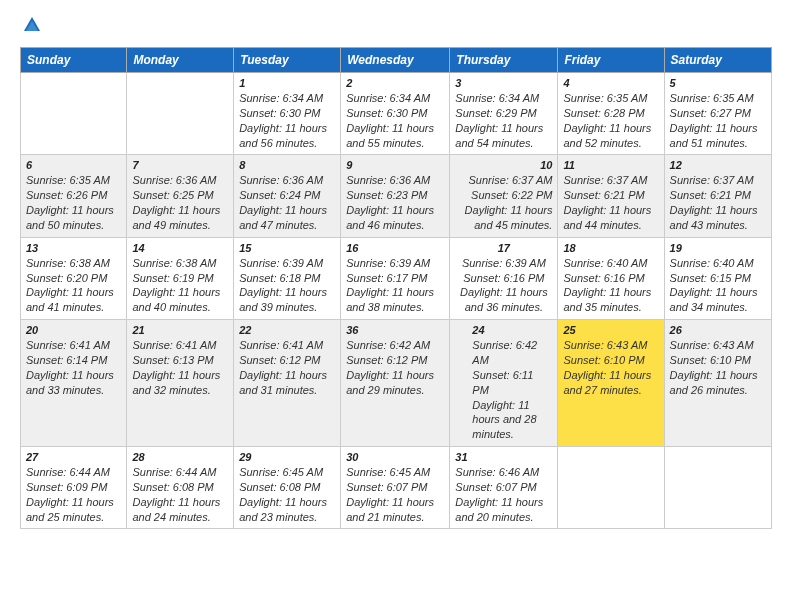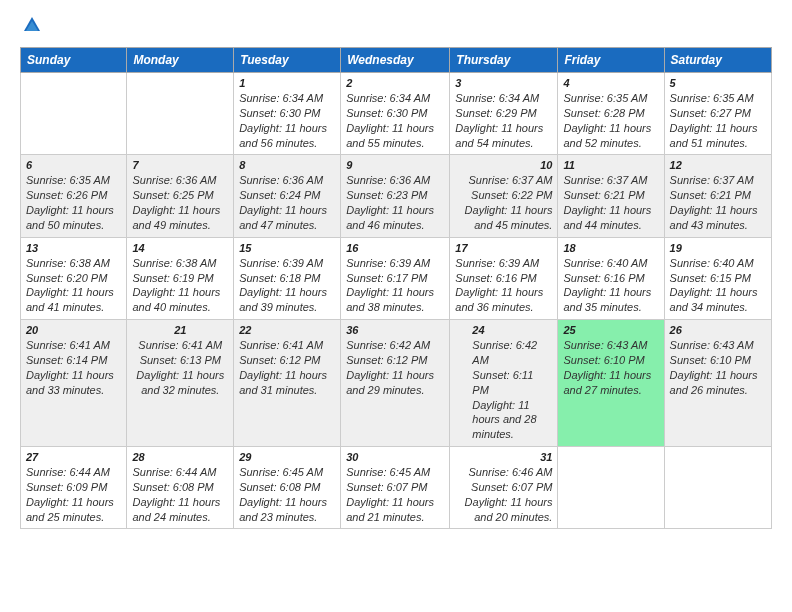"17" td { text-align: none -> center }
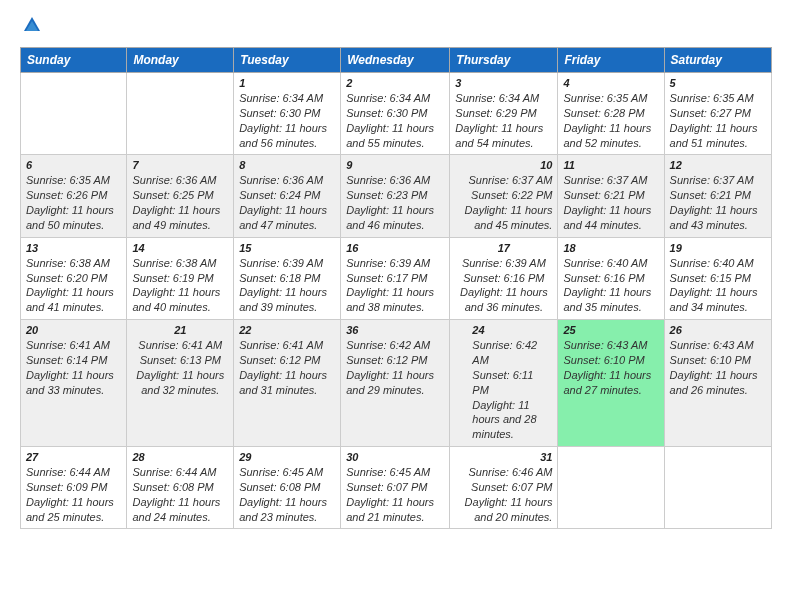"21" td { text-align: center -> none }
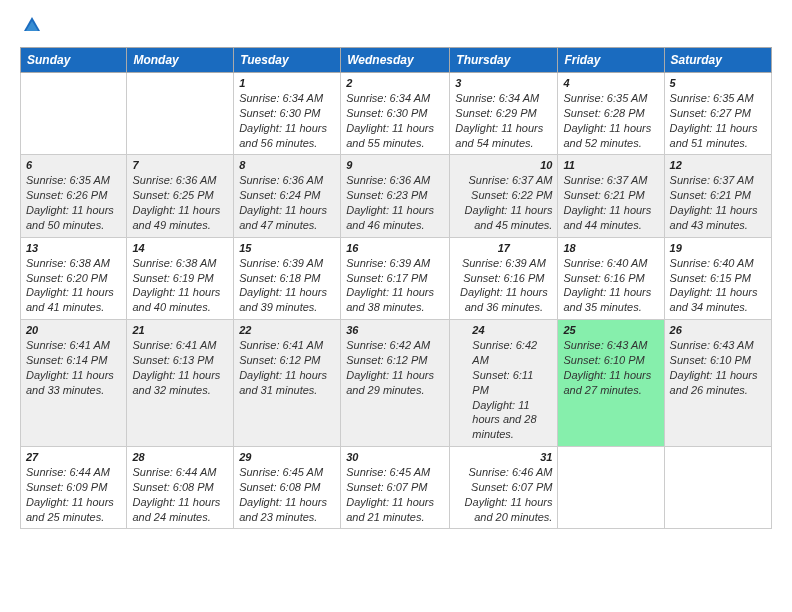"25" td { background: #86efac -> #fde047 }
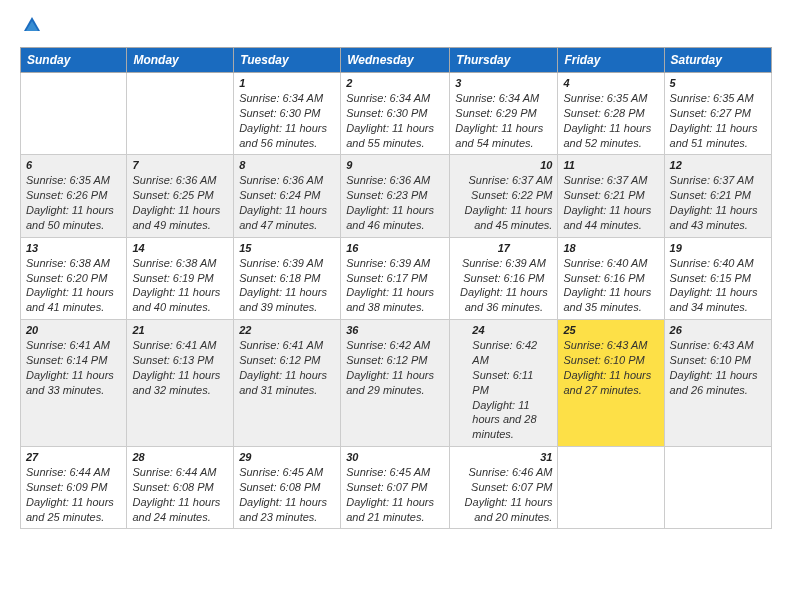"31" td { text-align: right -> none }
